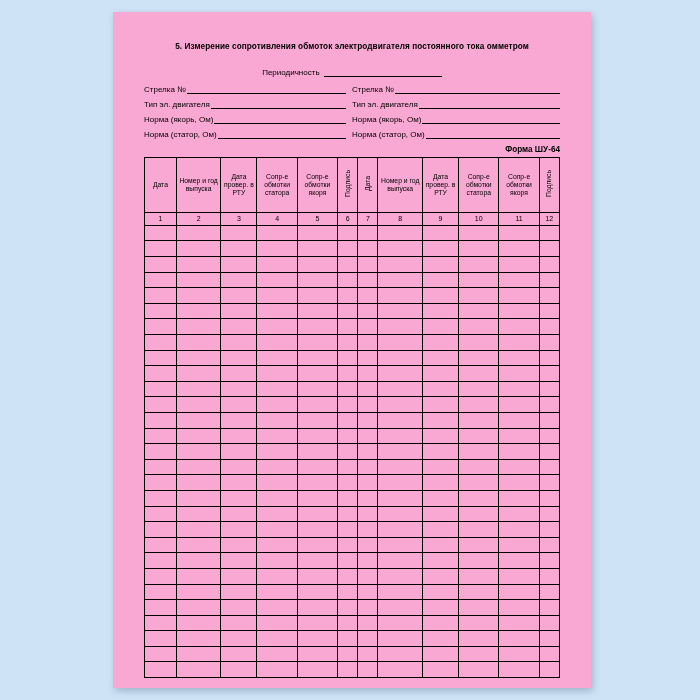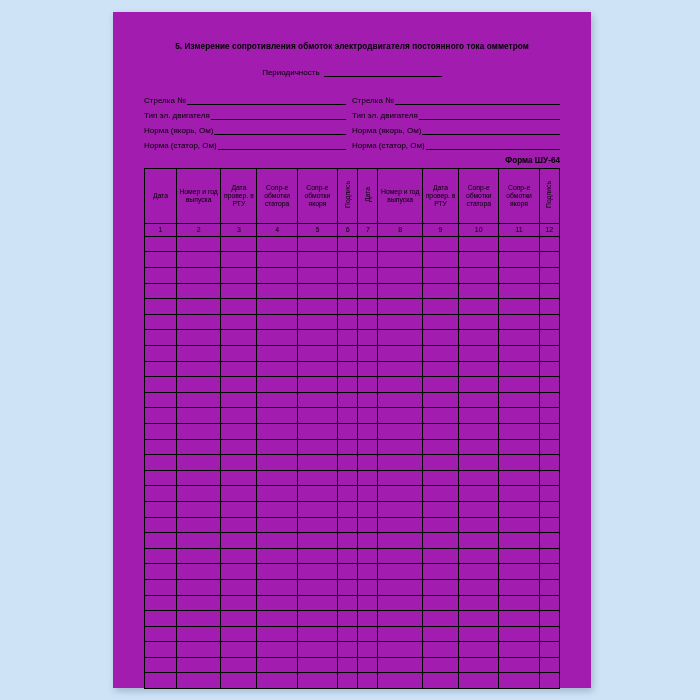"5. Измерение сопротивления обмоток" .page { background: #a21caf -> #f9a8d4 }
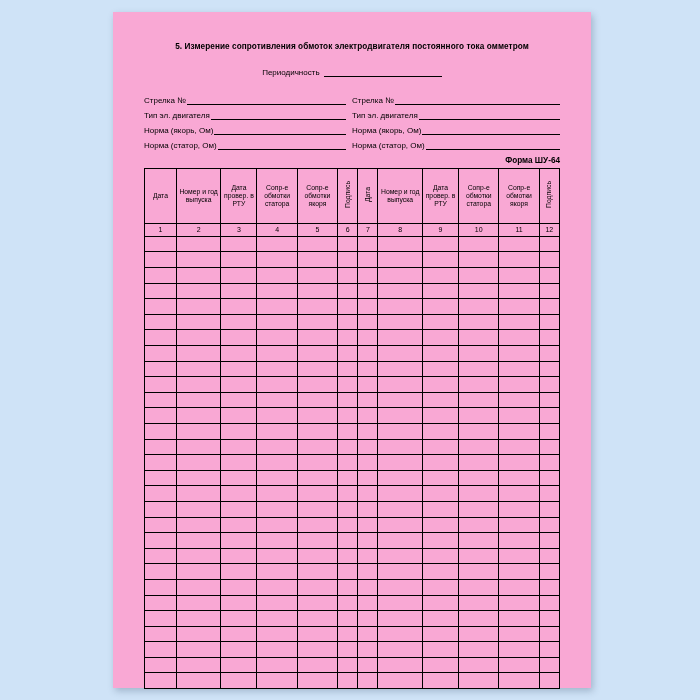"Периодичность" .periodicity-row { margin-bottom: 19px -> 8px }
